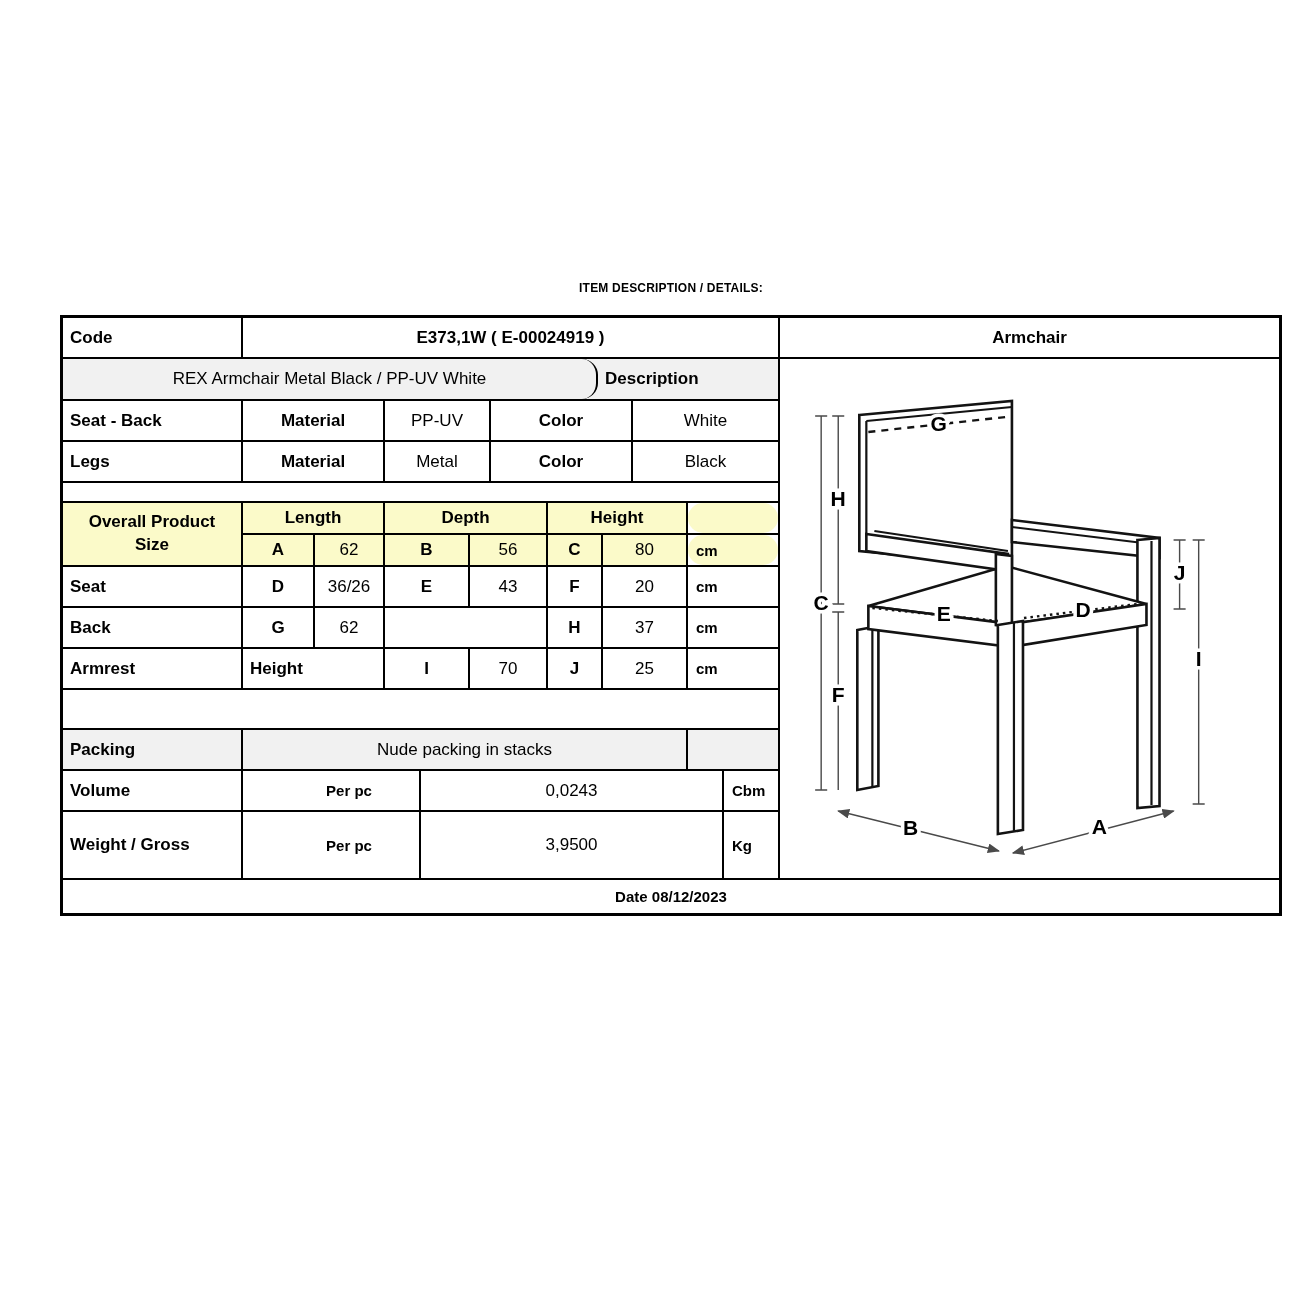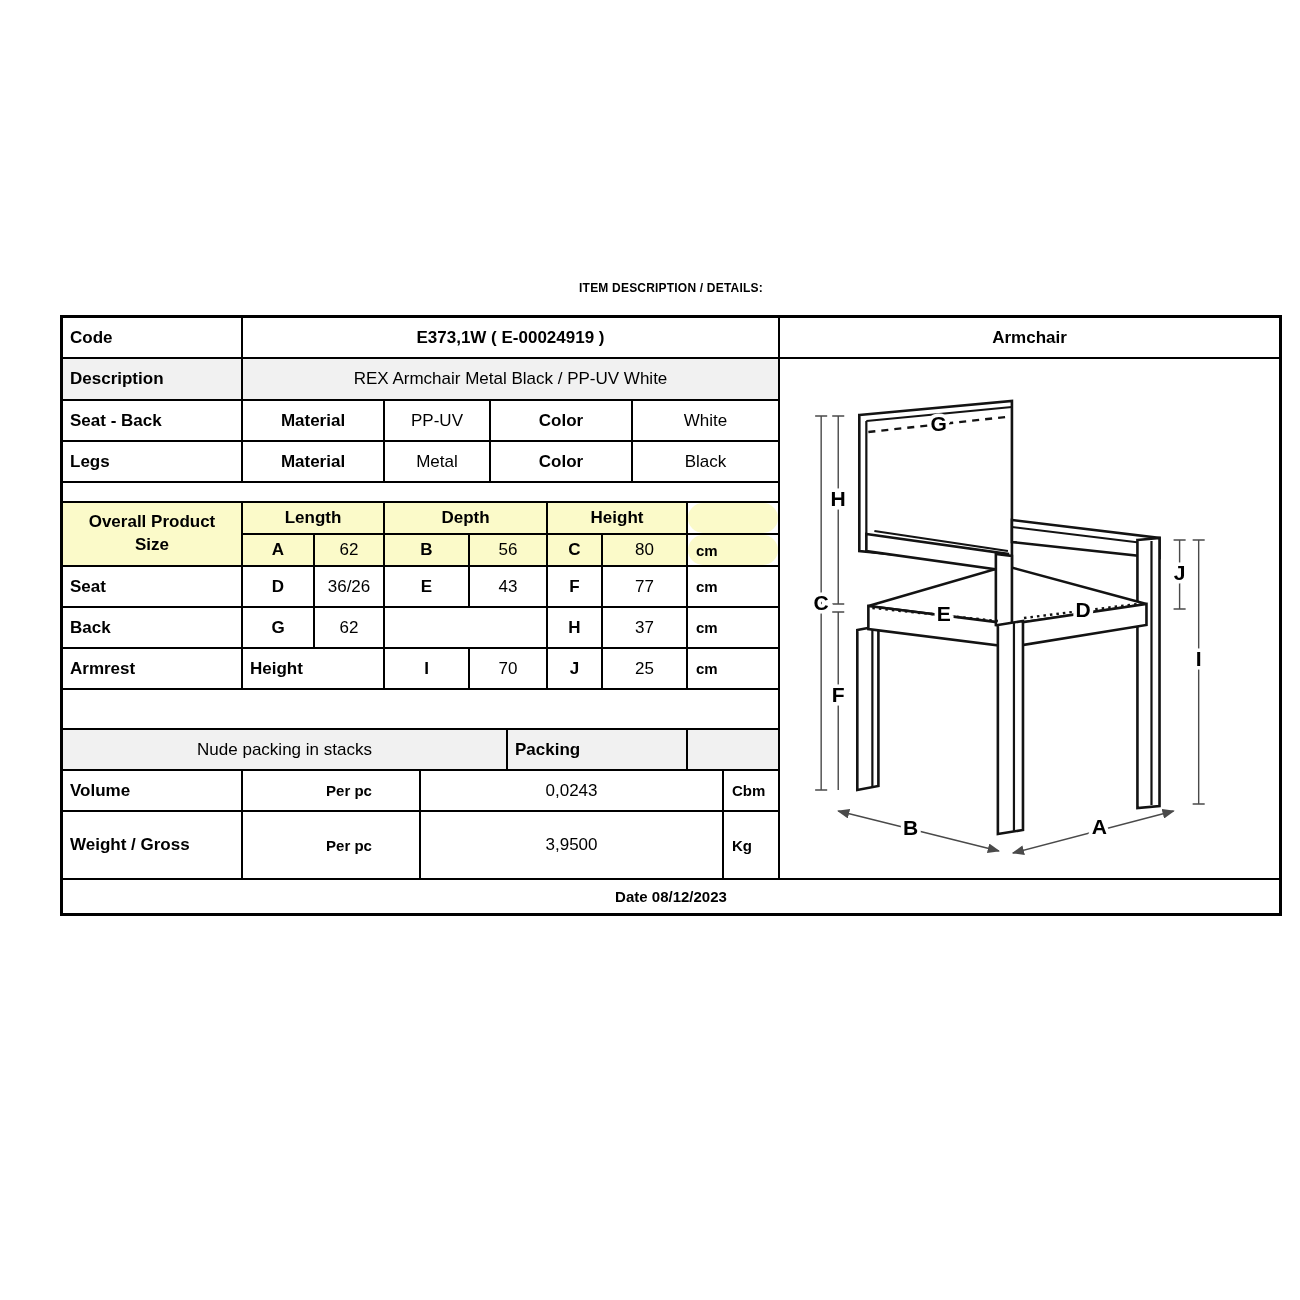"Description" div.c { order: before "REX Armchair Metal Black /" -> after "REX Armchair Metal Black /" }
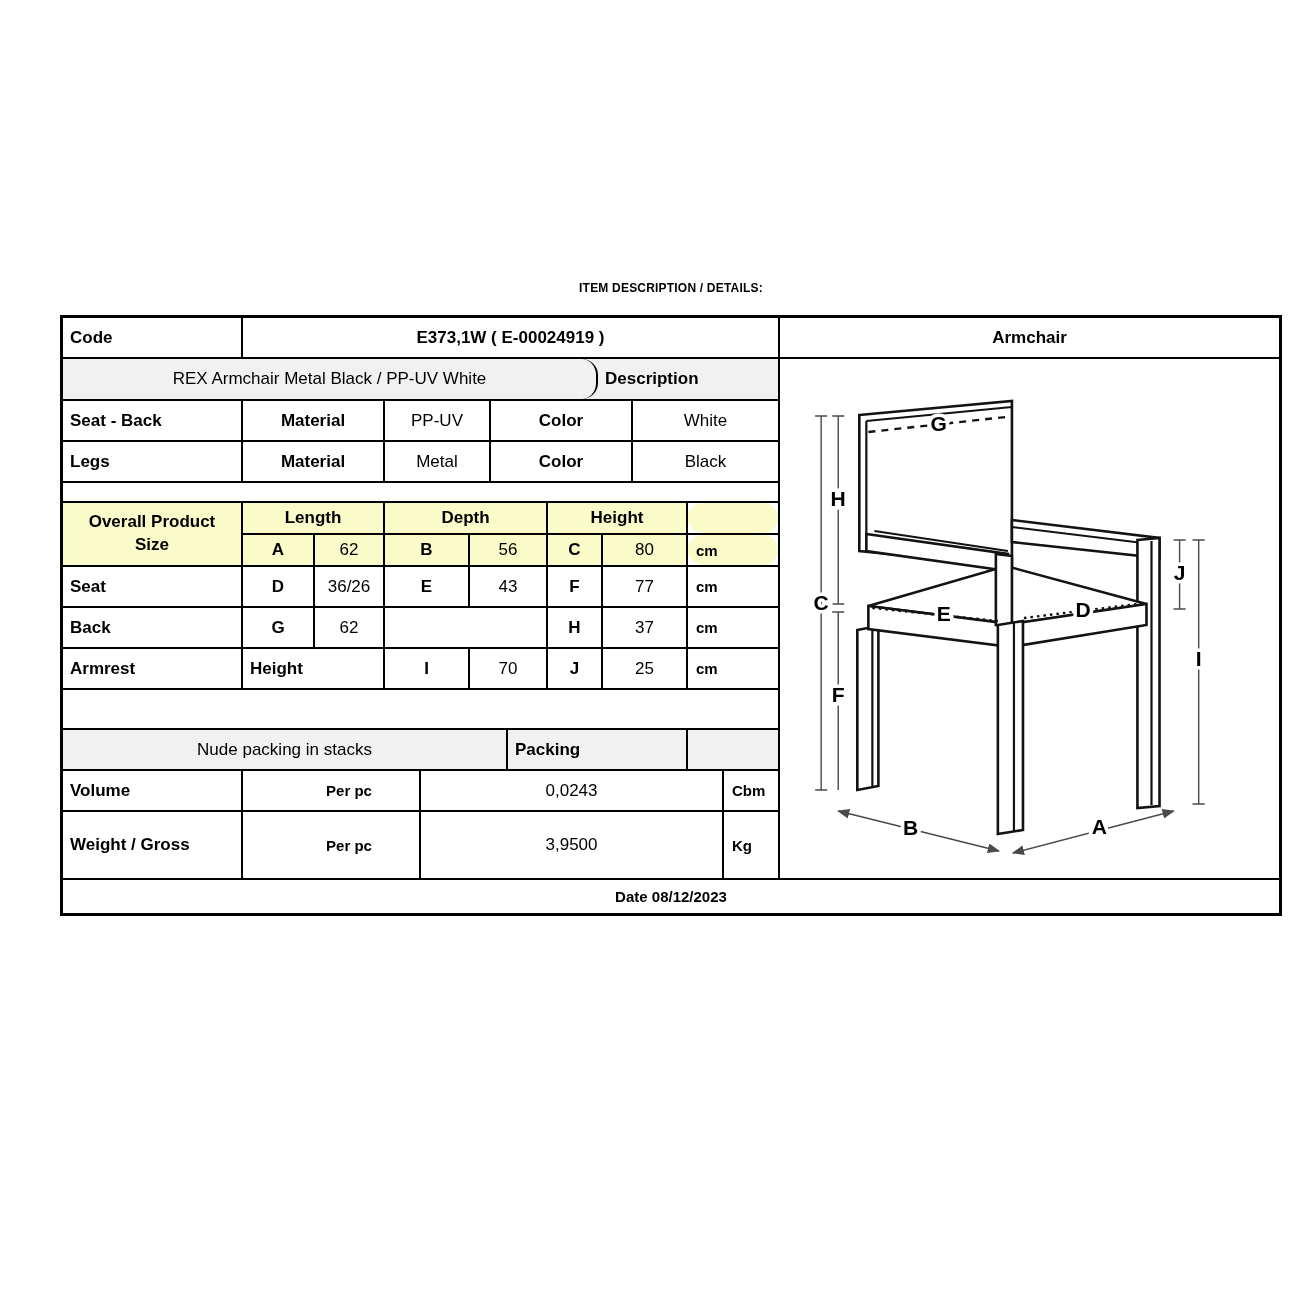"77" div.c { text: 77 -> 20 }
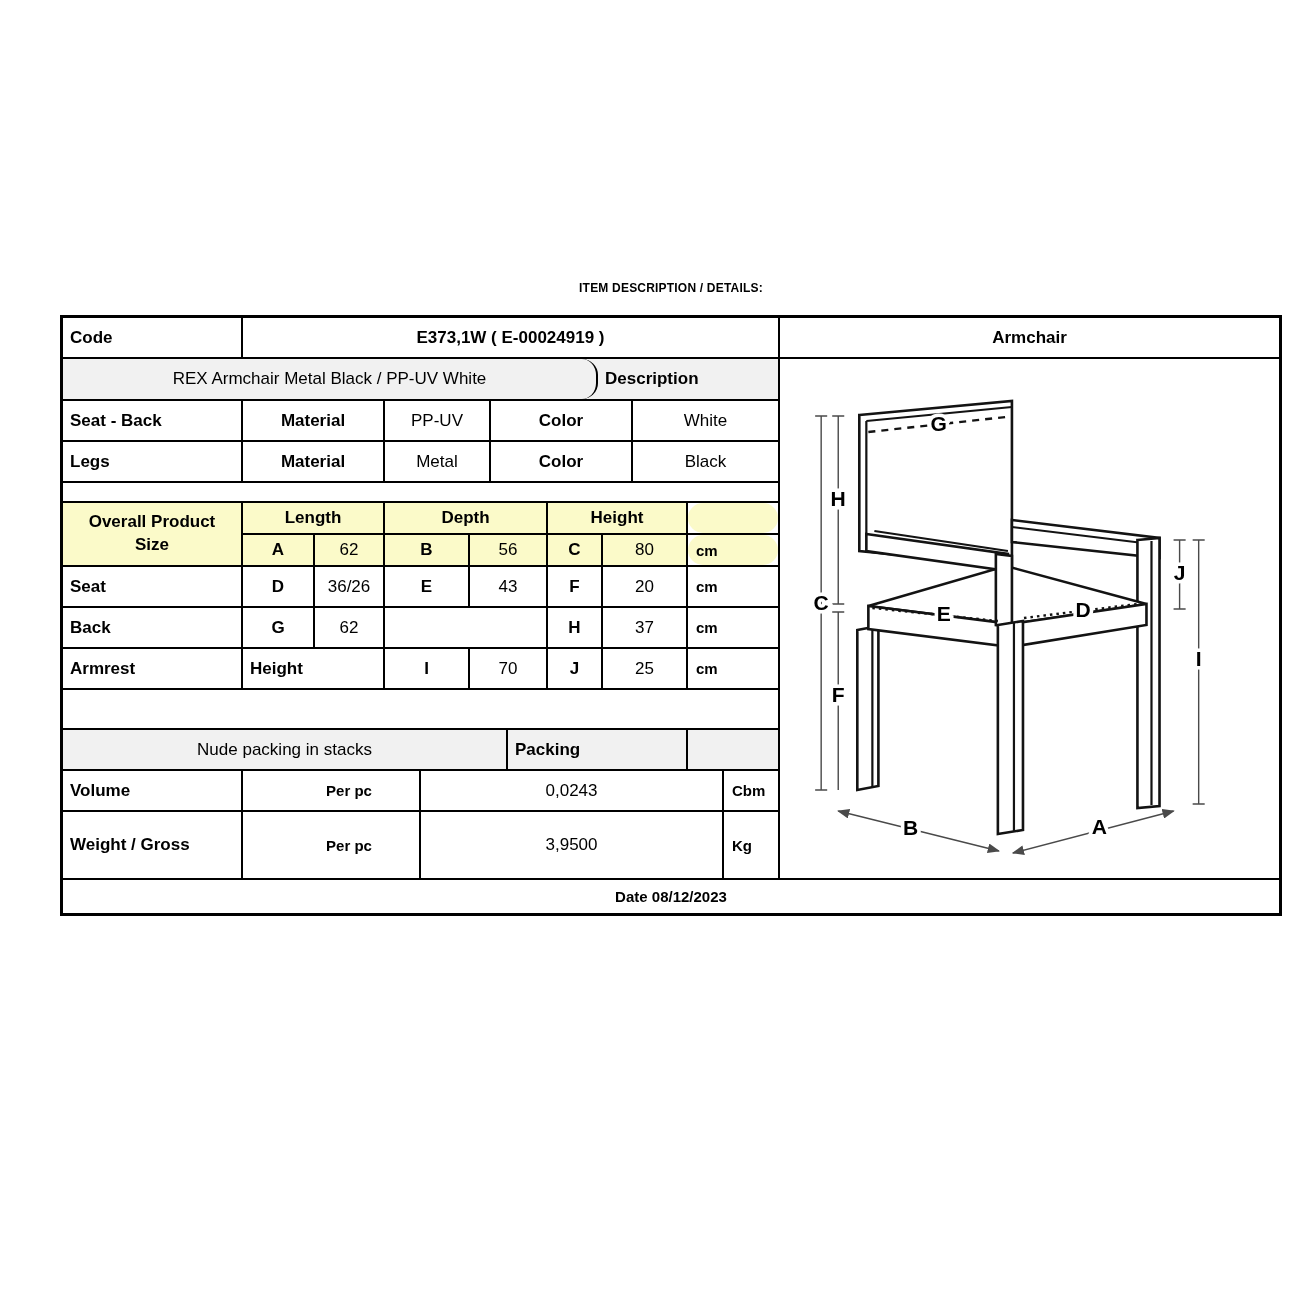"Nude packing in stacks" div.c { order: before "Packing" -> after "Packing" }
